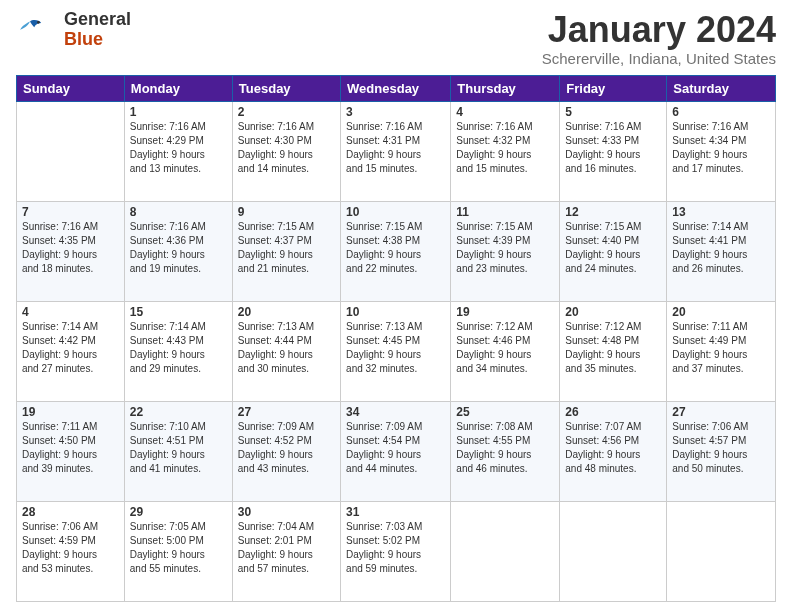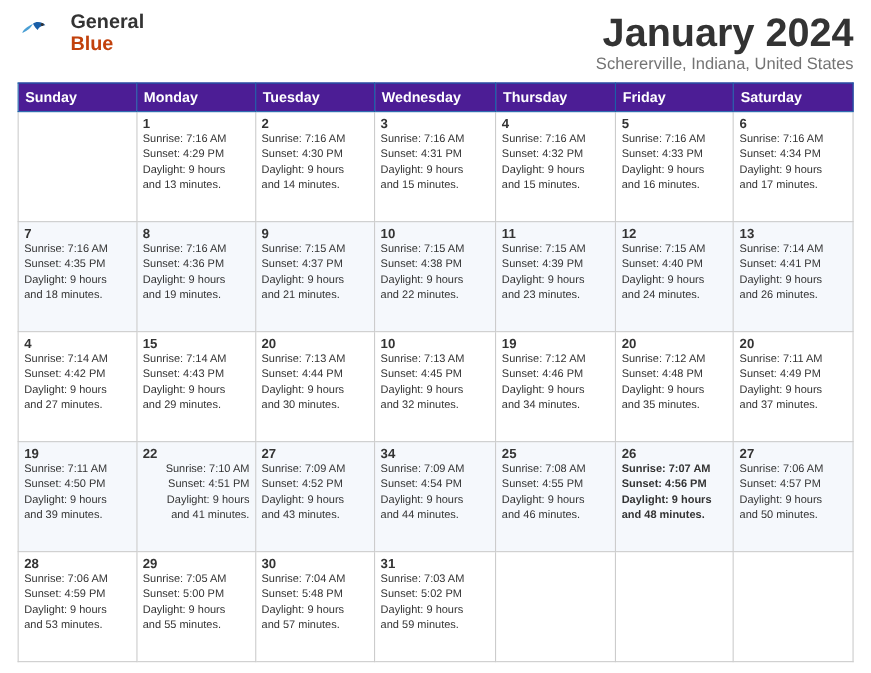"Sunrise: 7:10 AM" div.day-info { text-align: right -> none }
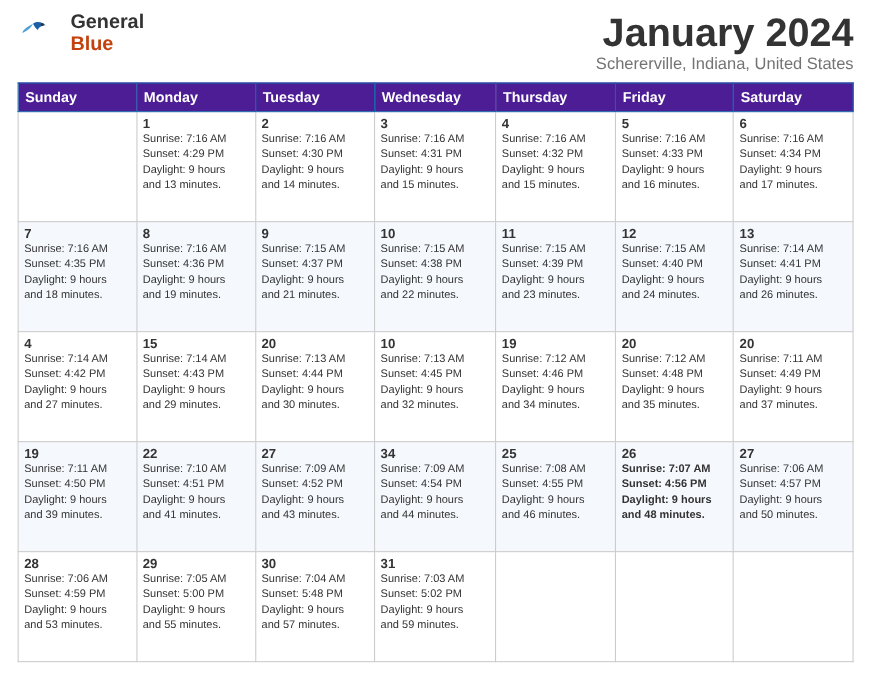"Sunrise: 7:07 AM" div.day-info { font-weight: bold -> none }
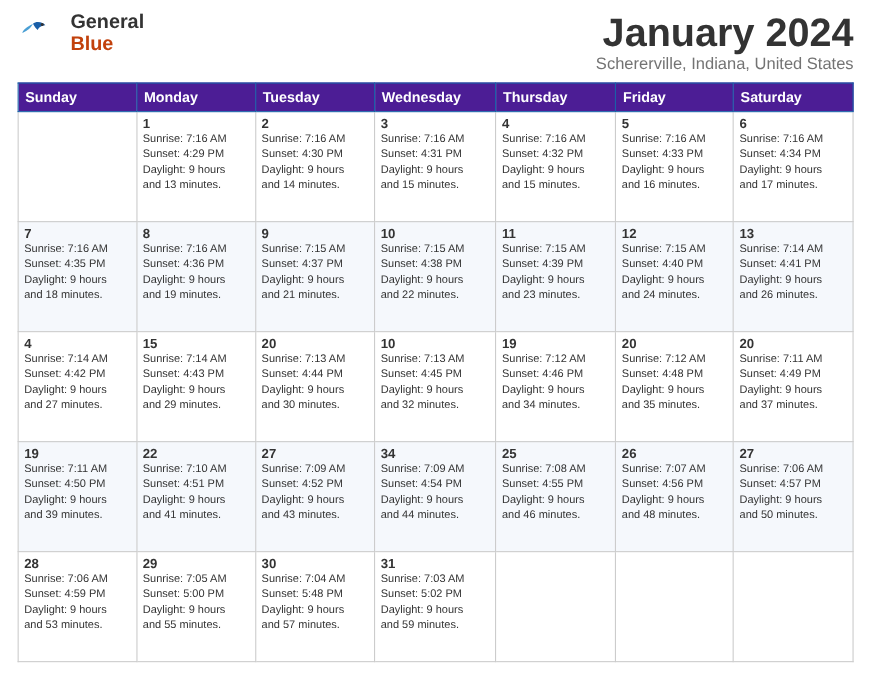"Sunrise: 7:04 AM" div.day-info { text: 5:48 -> 2:01 }
